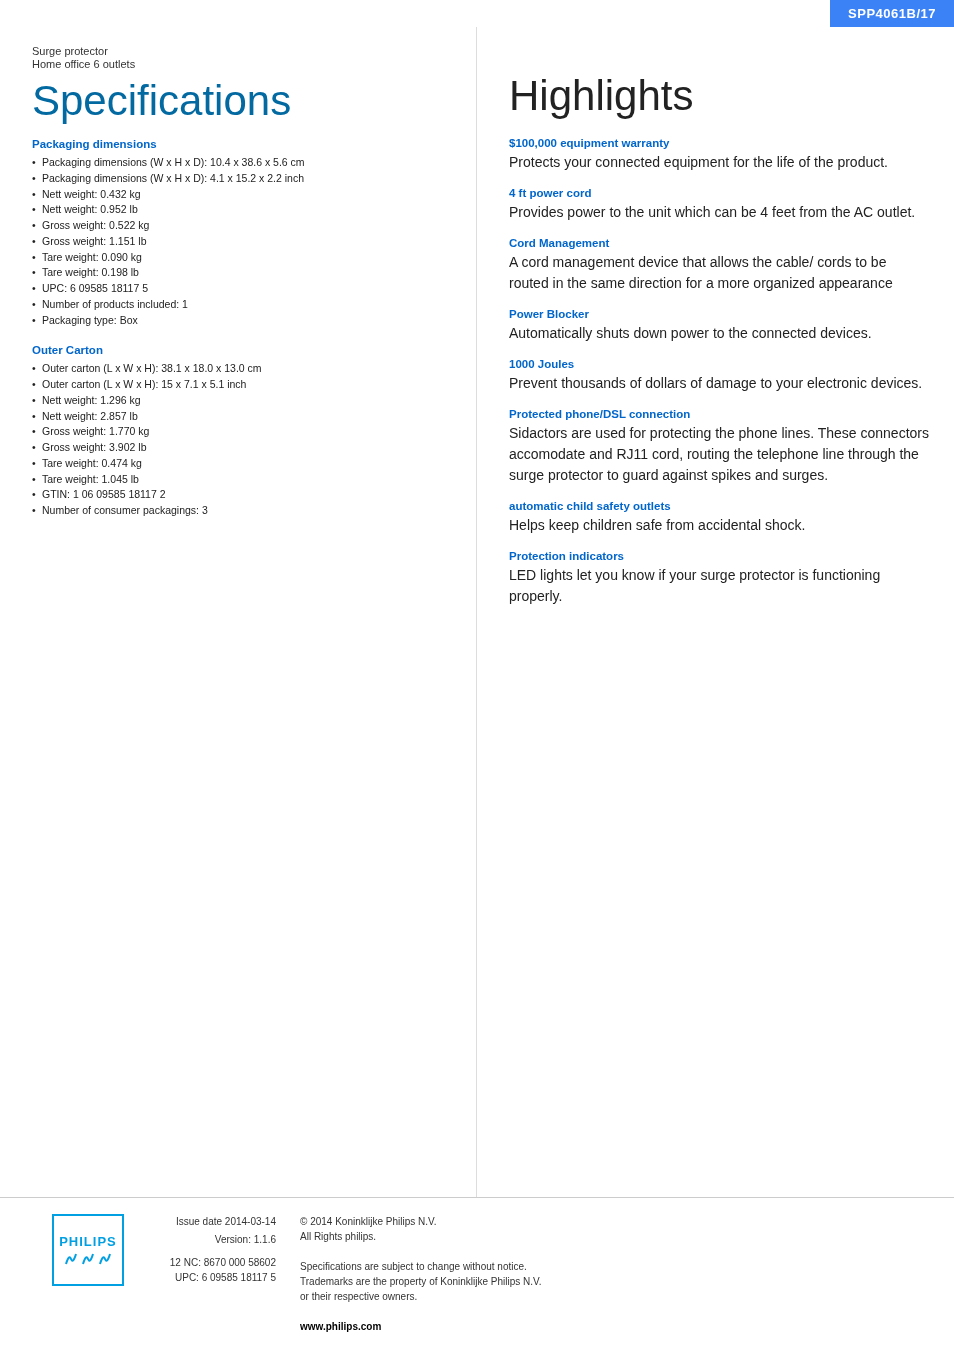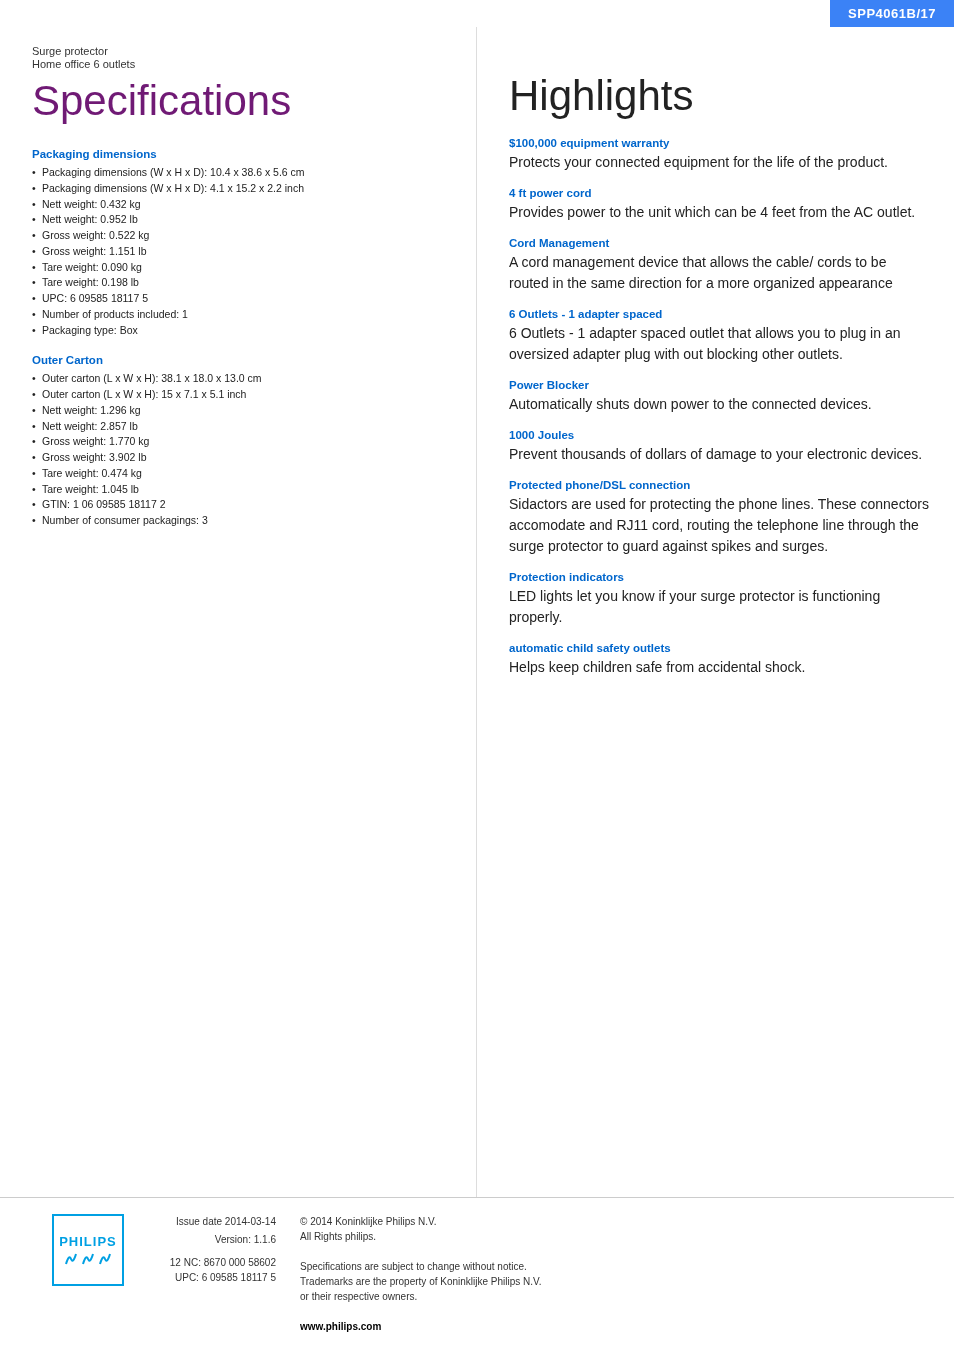"Specifications" .section-title-large { color: #701a75 -> #0369a1; margin-bottom: 24px -> 14px }
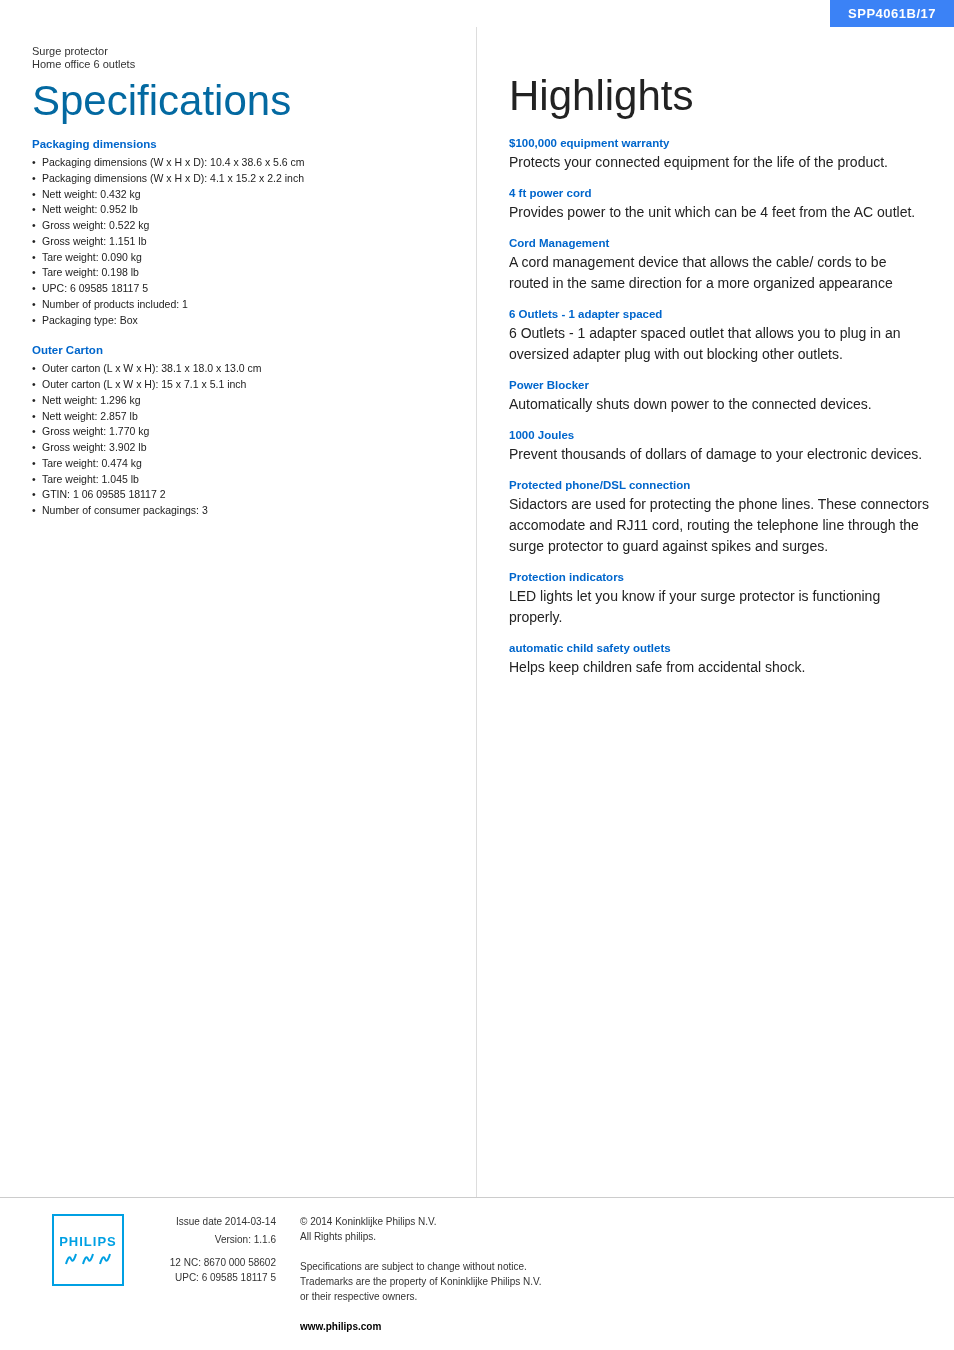"6 Outlets - 1 adapter" div.highlight-item { html: <div> <div>6 Outlets - 1 adapter spaced</div> <div>6 Outlets - 1 adapter spaced outlet that allows you to plug in an oversized adapter plug with out blocking other outlets.</div> </div> -> none }
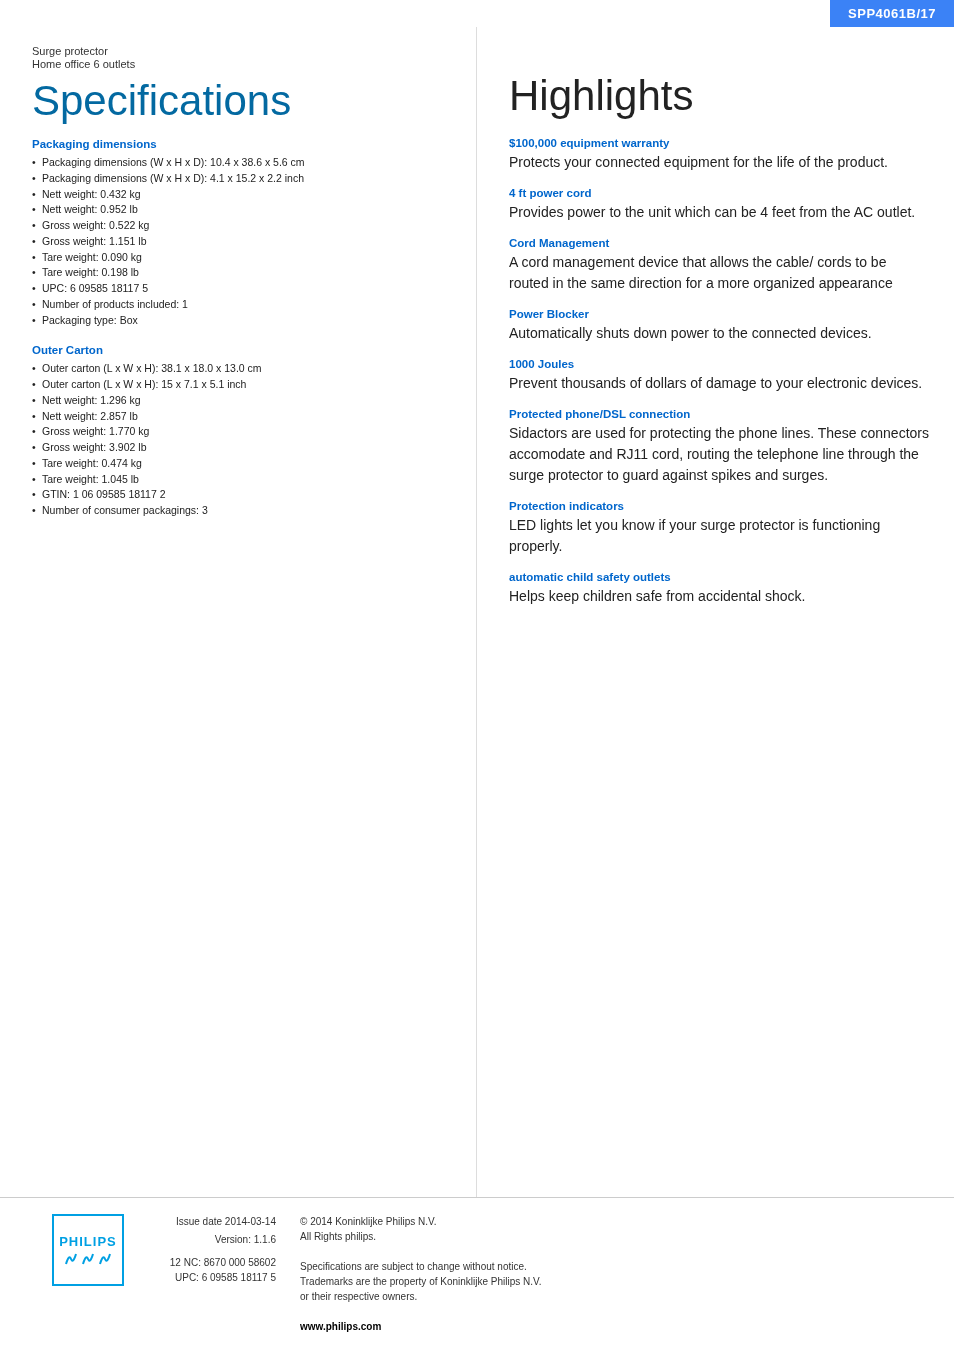"Protection indicators" div.highlight-item { order: before "automatic child safety outlets" -> after "automatic child safety outlets" }
